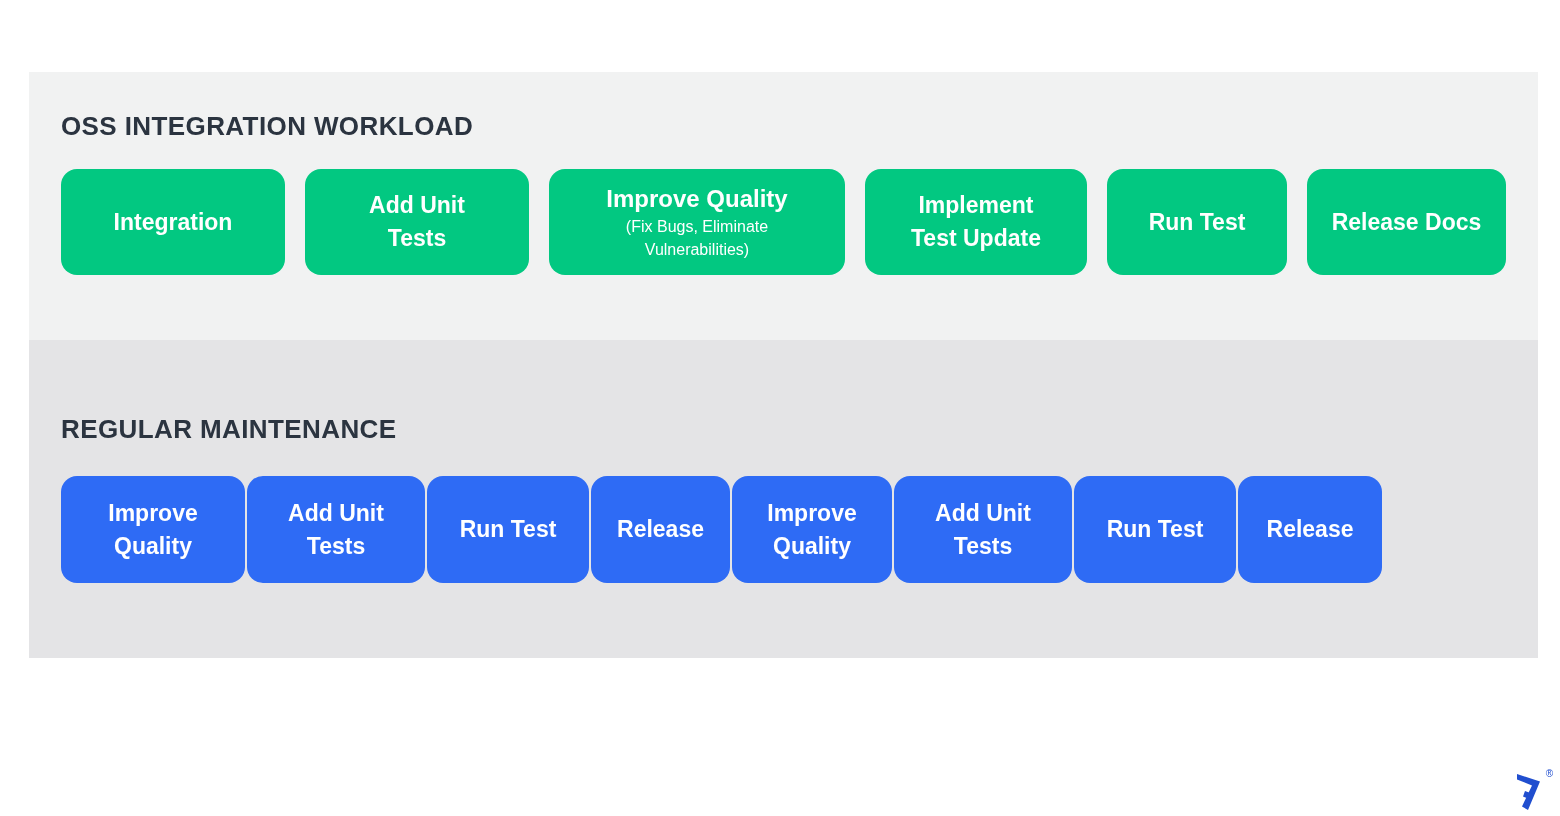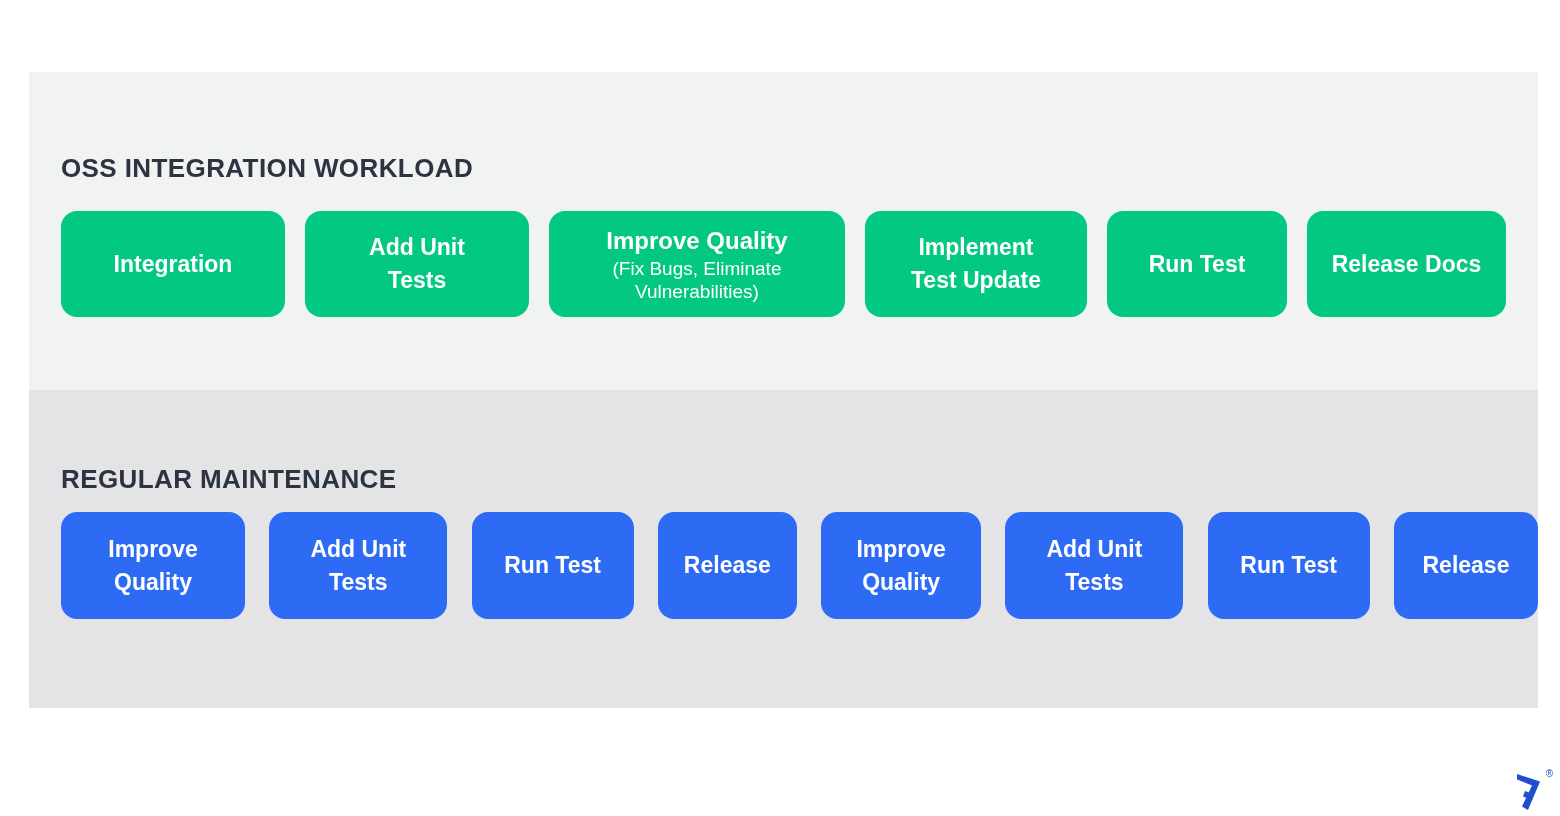"OSS INTEGRATION WORKLOAD" .band-oss { height: 318px -> 268px; padding-top: 81px -> 39px }
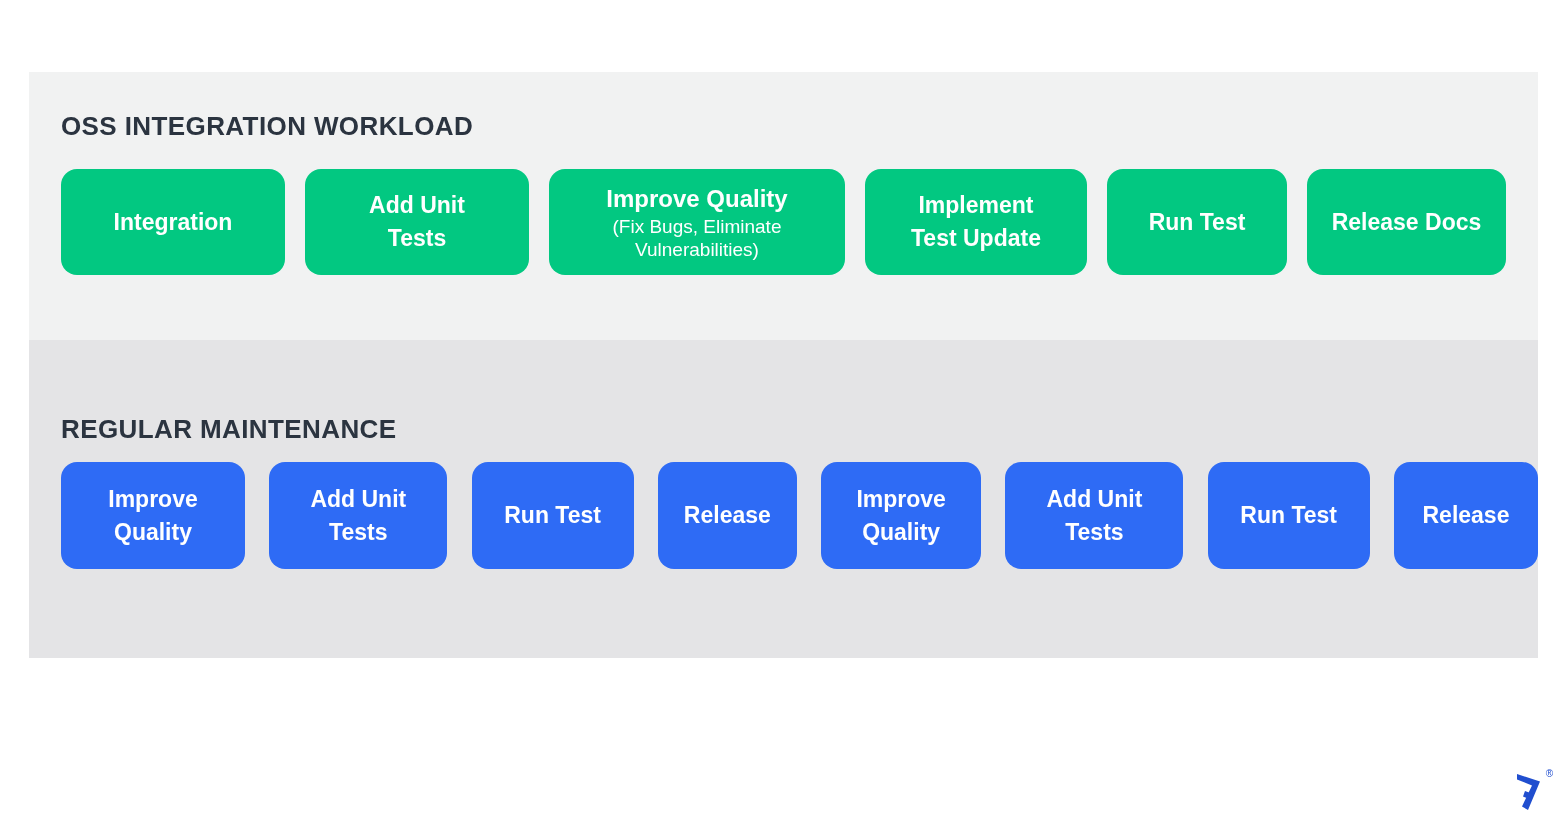"(Fix Bugs, Eliminate" .node .sub-label { font-size: 19px -> 16px }
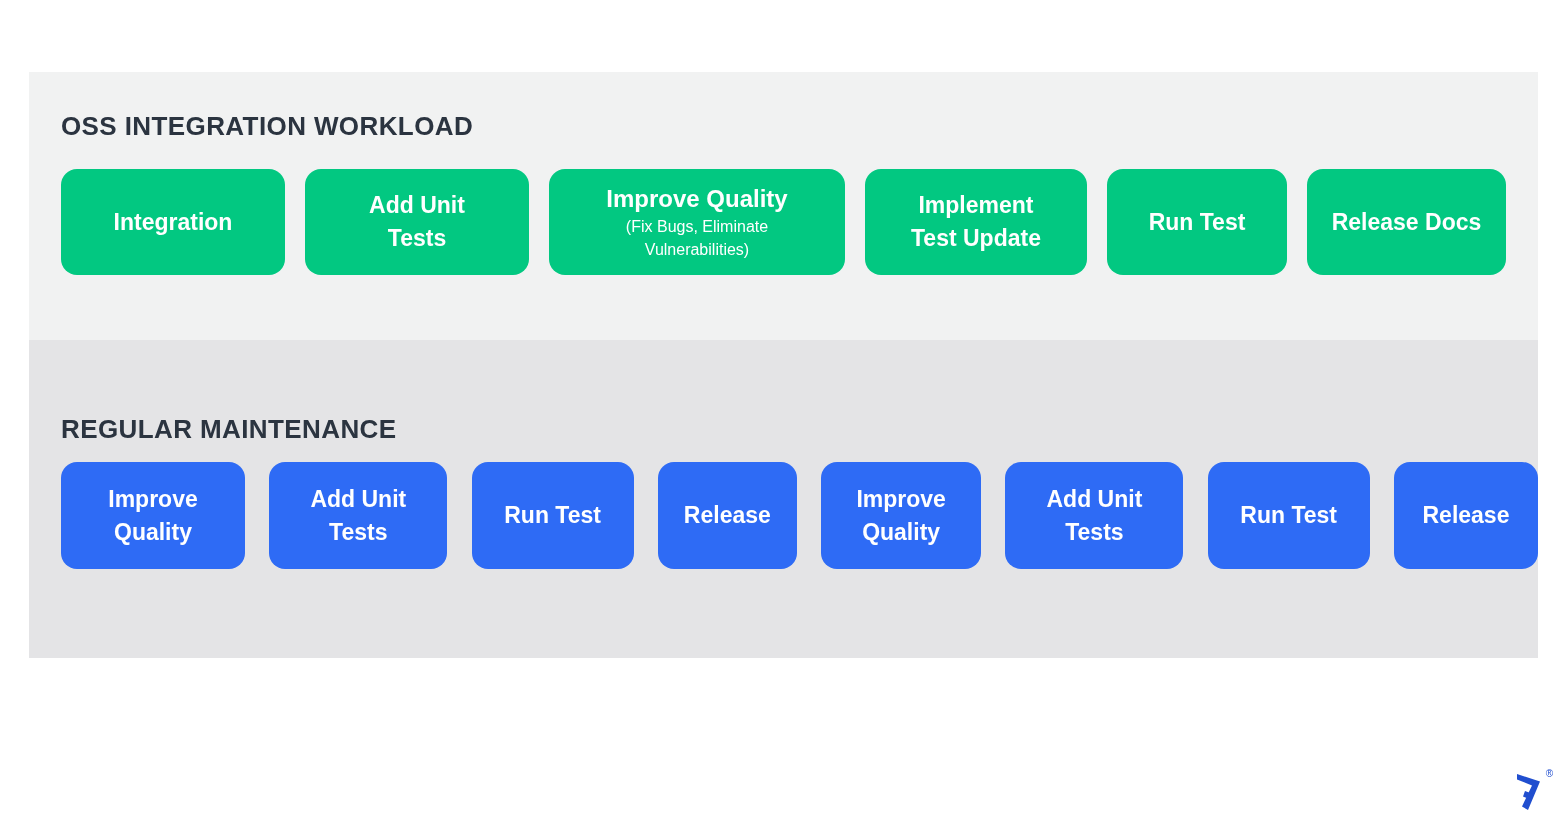"REGULAR MAINTENANCE" .band-maint .band-title { margin-bottom: 18px -> 32px }
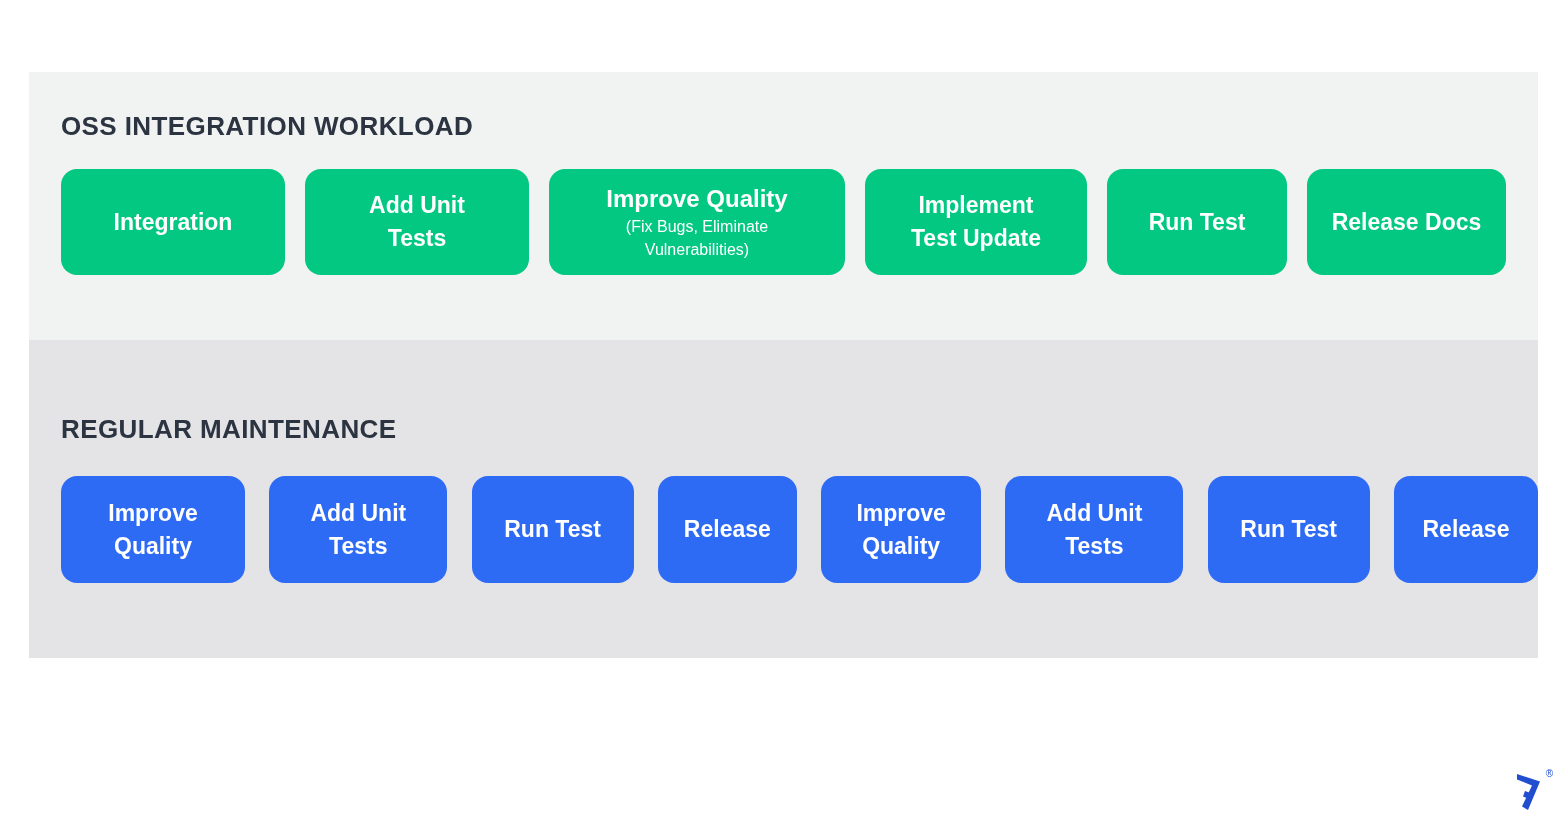"Improve" .band-maint .btn-row { justify-content: space-between -> none }
